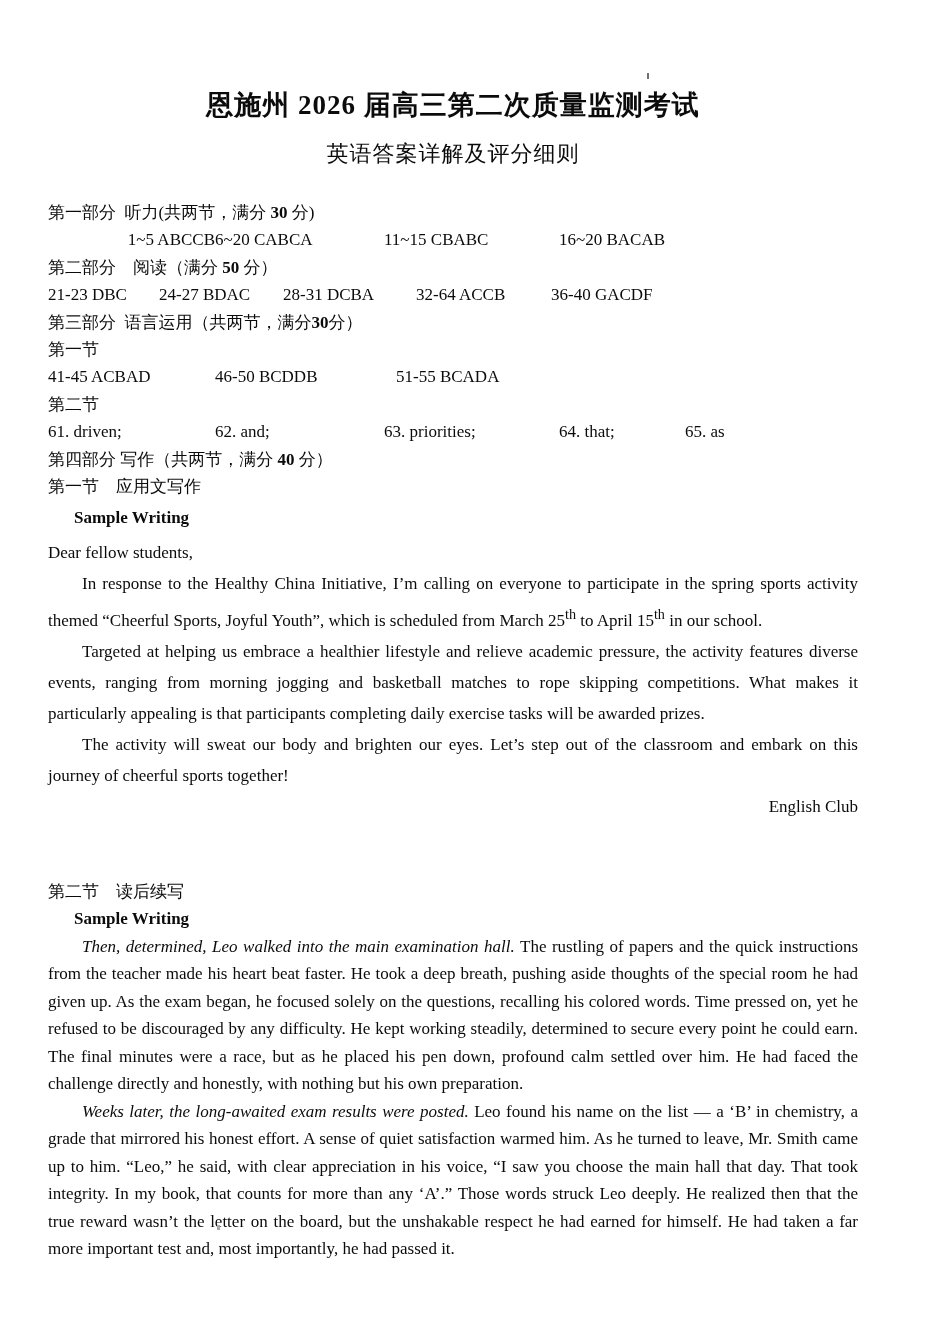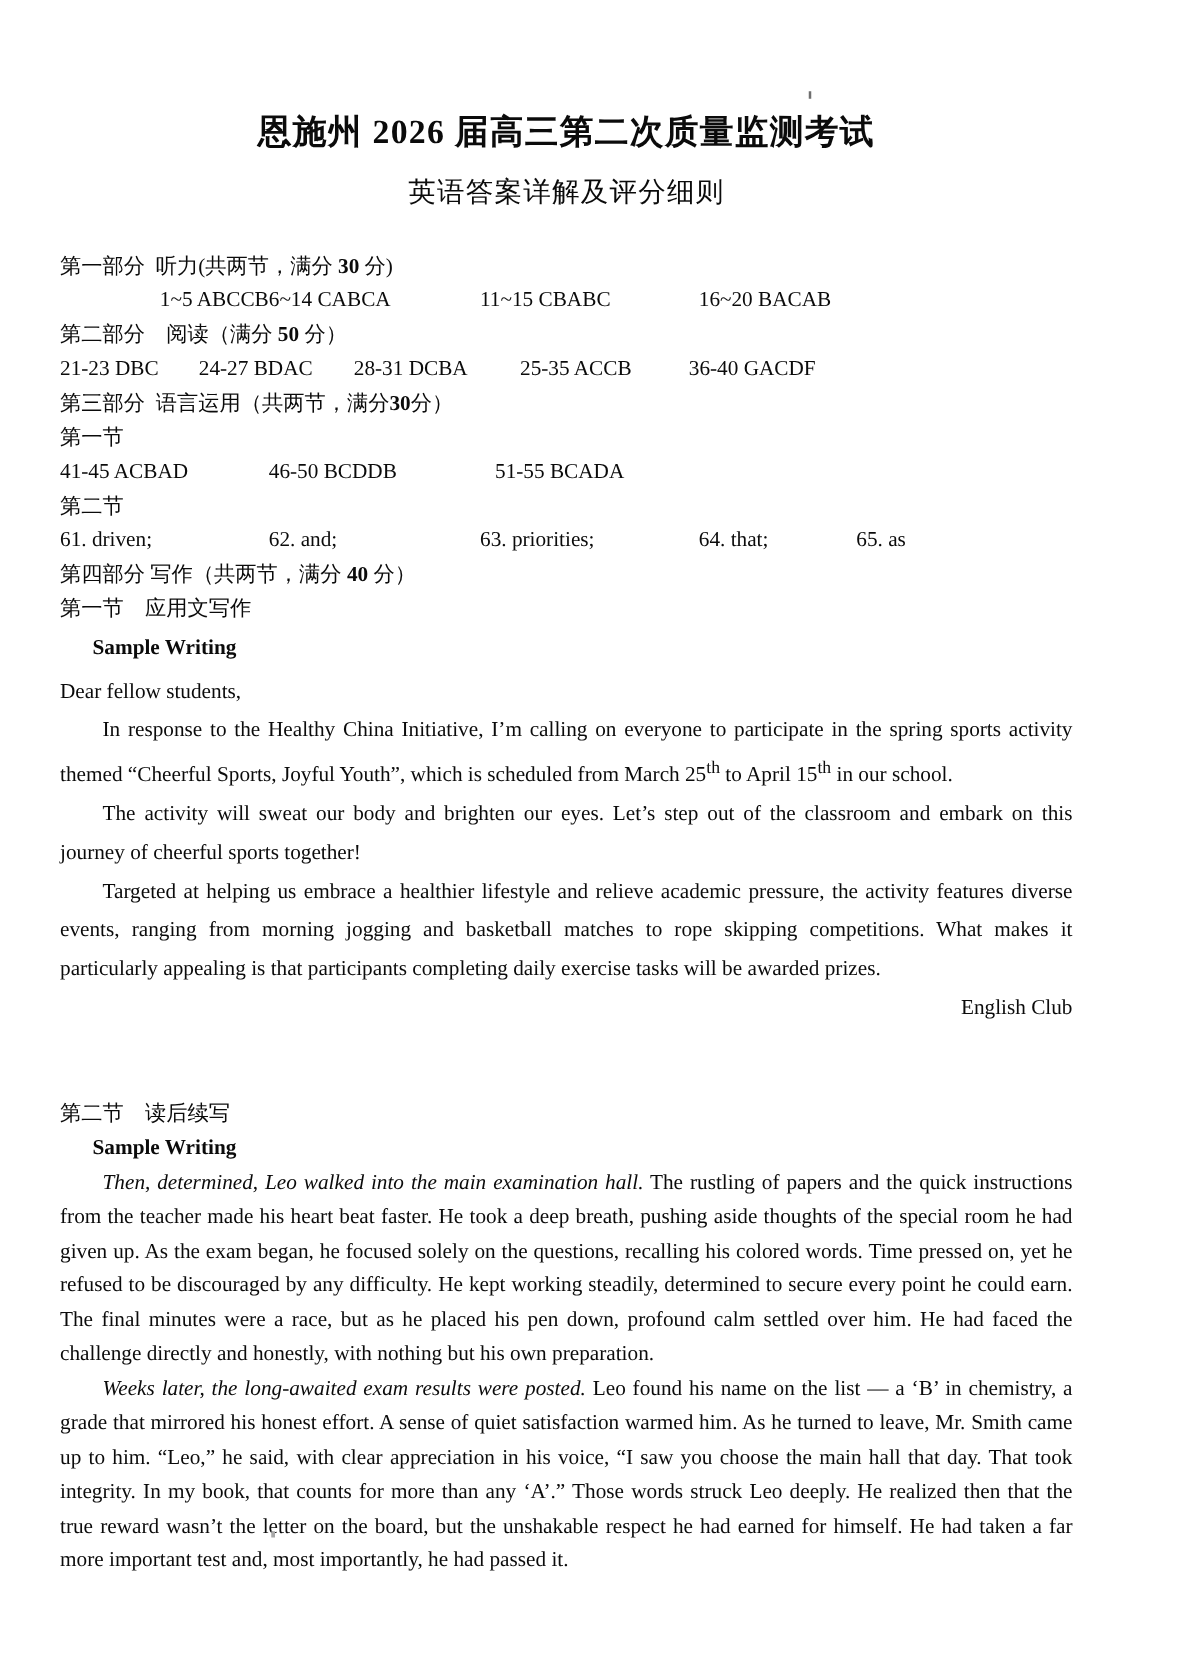"6~14 CABCA" span.wL2 { text: 14 -> 20 }
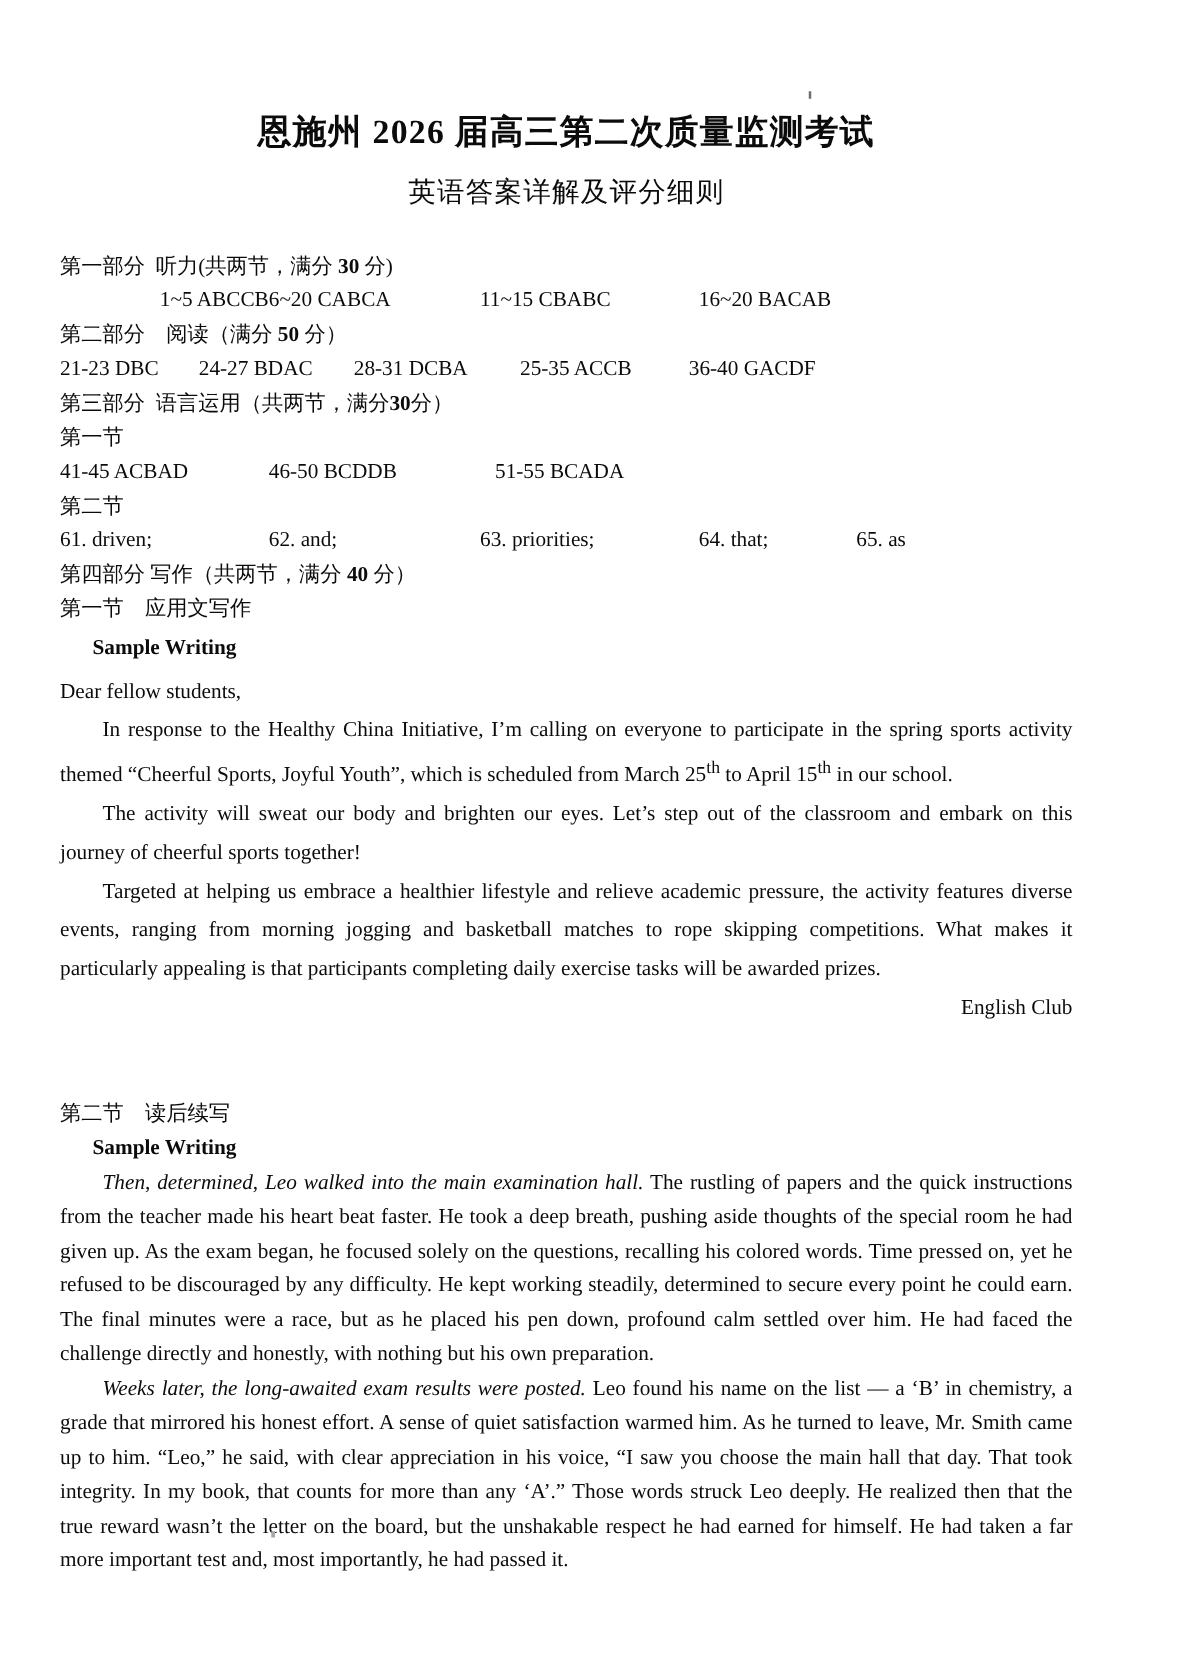"25-35 ACCB" span.wR4 { text: 25-35 -> 32-64 }
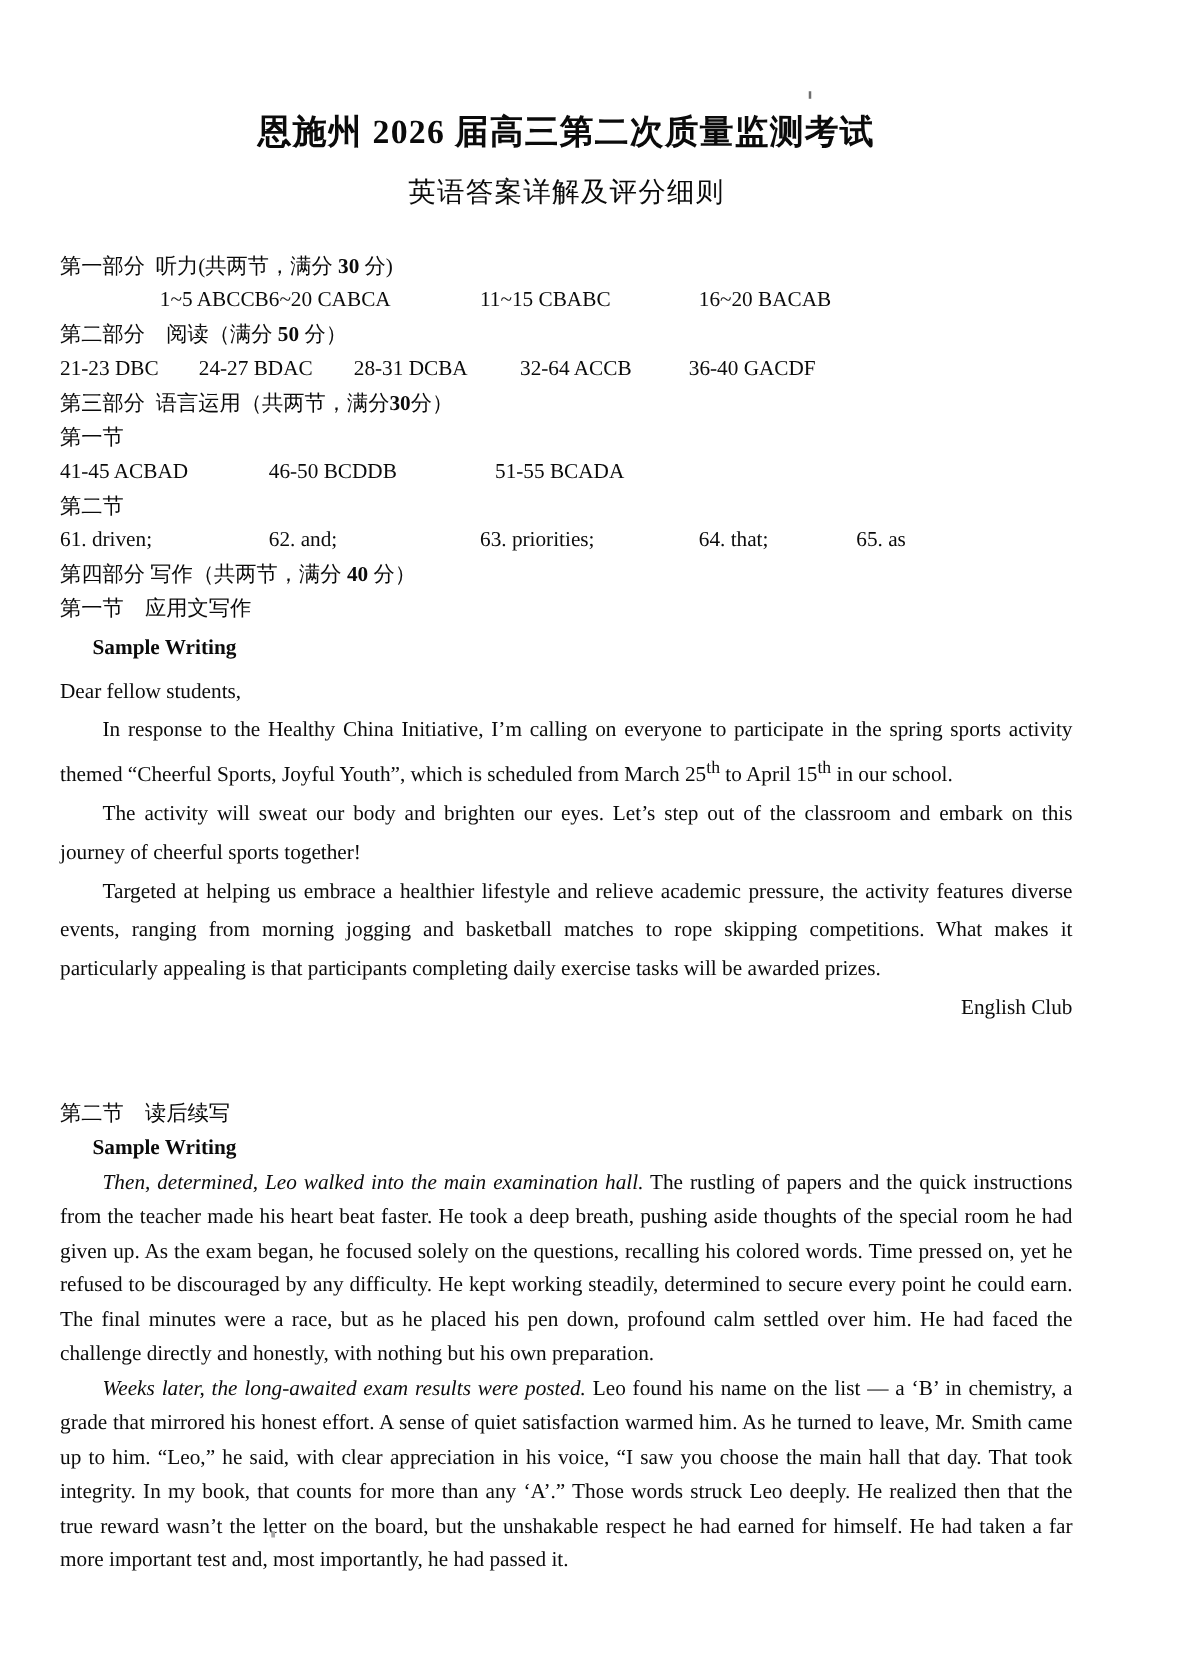"The activity will sweat our" p { order: before "Targeted at helping us embrace" -> after "Targeted at helping us embrace" }
